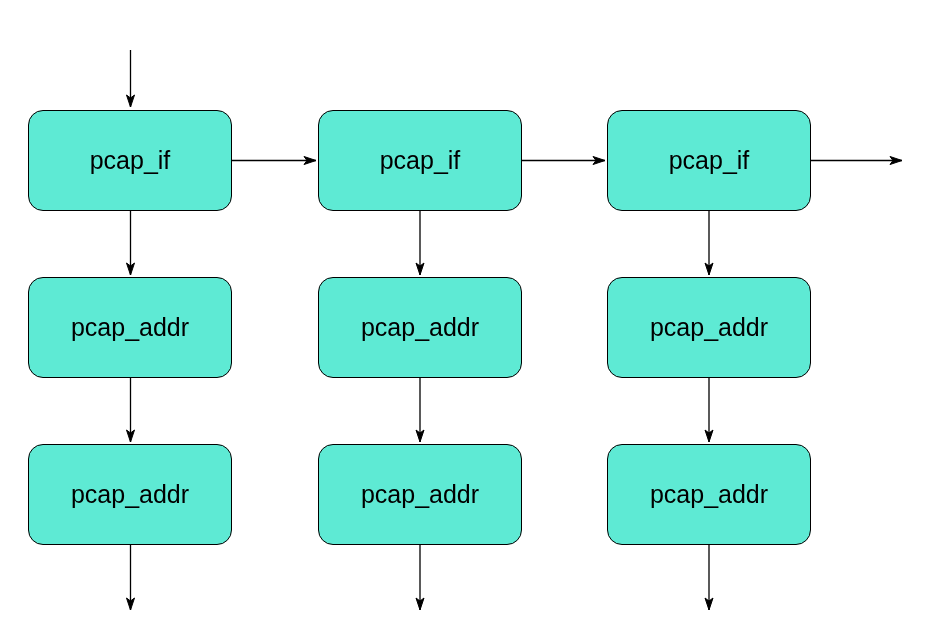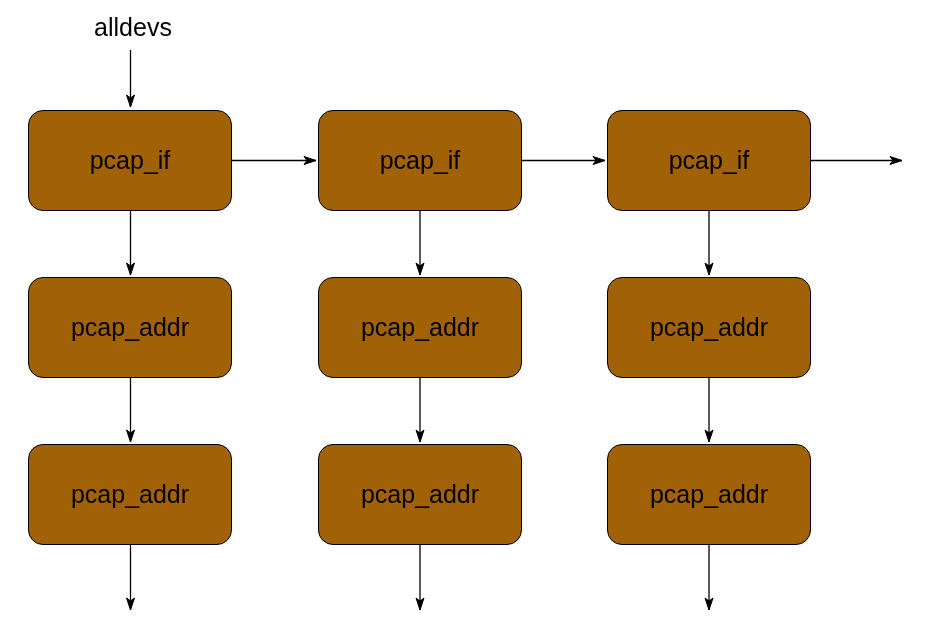"alldevs" div.root-label { html: <div>alldevs</div> -> none }
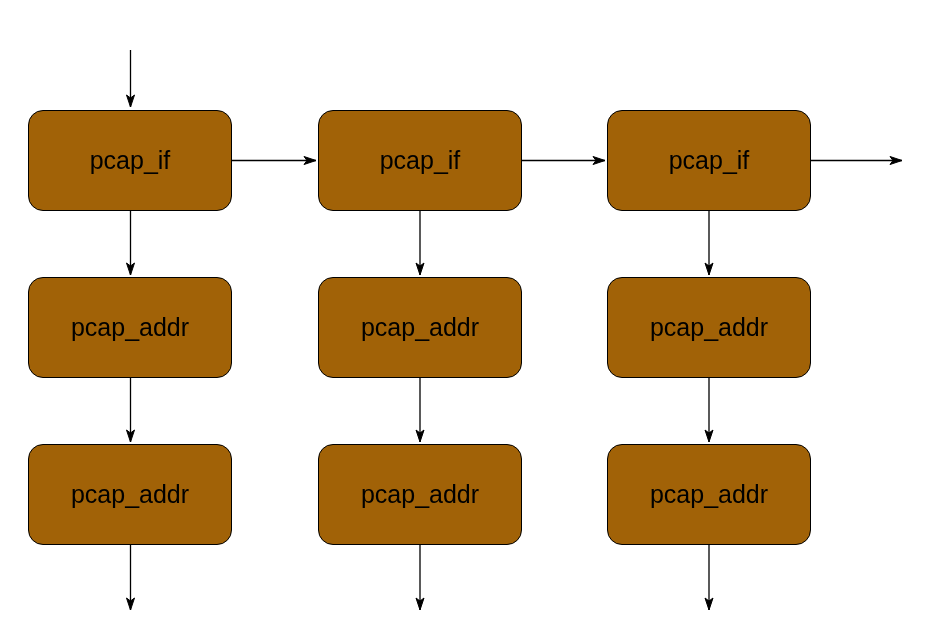"pcap_if" .node { background: #a16207 -> #5eead4 }
